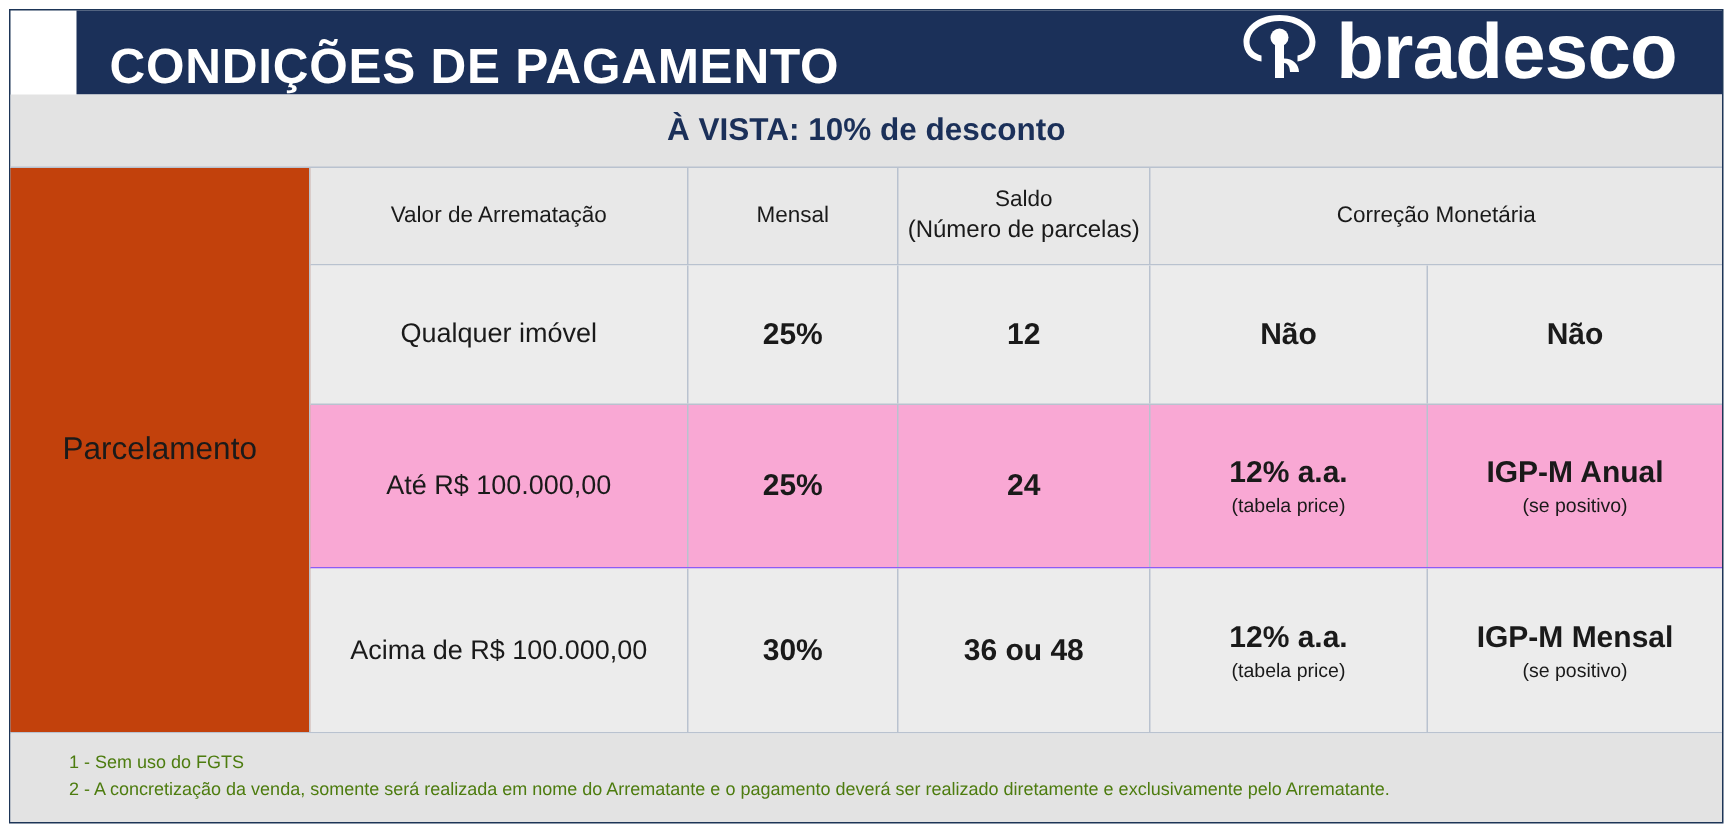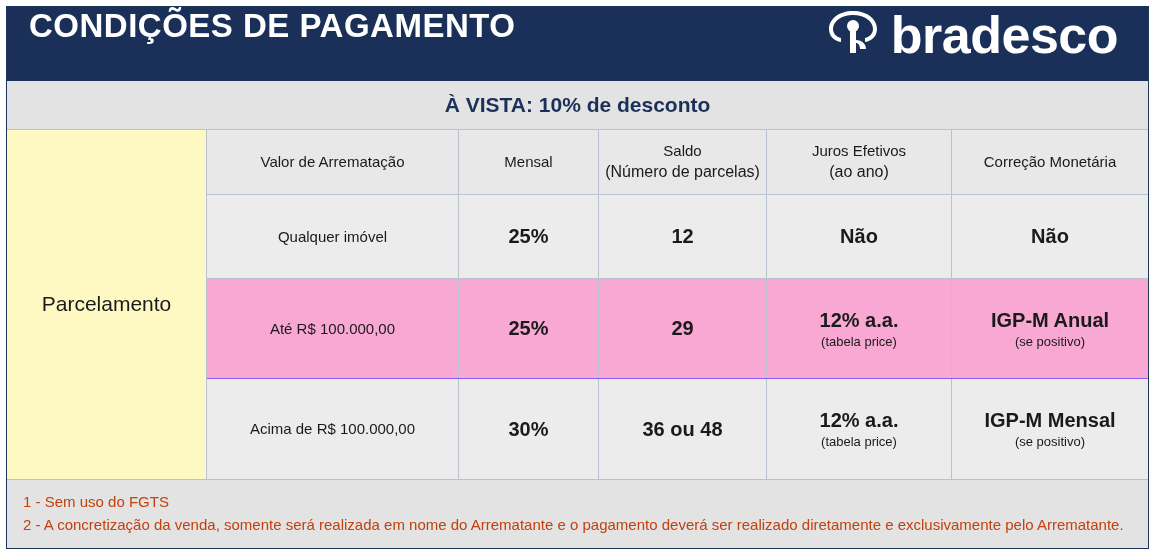"CONDIÇÕES DE PAGAMENTO" .header { align-items: flex-start -> flex-end; height: 74px -> 56px; margin-left: none -> 44px }
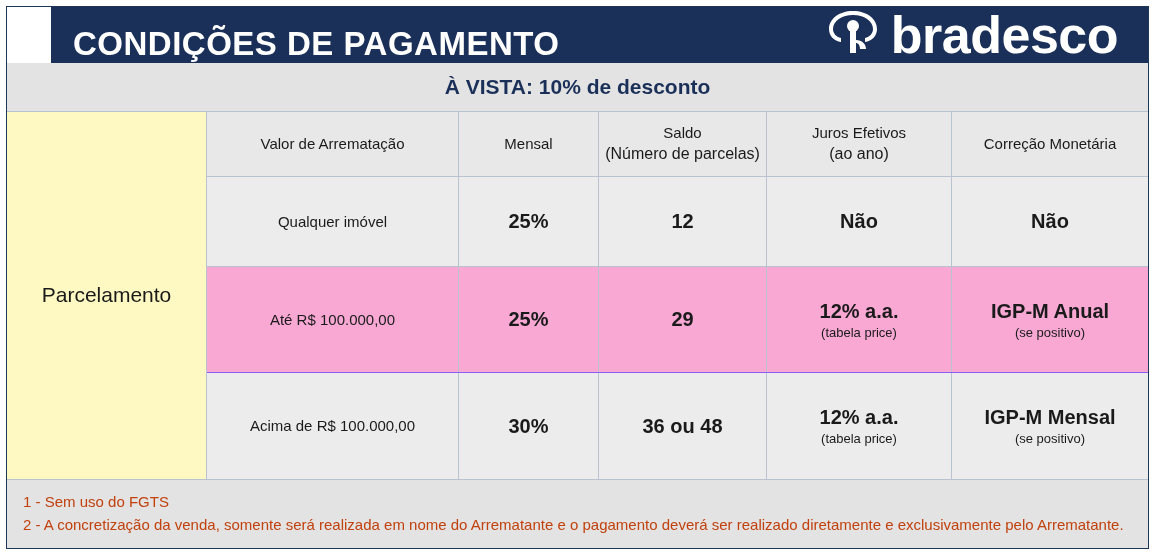"Juros Efetivos" div.cell { html: <div> <span>Juros Efetivos</span> <span>(ao ano)</span> </div> -> none }
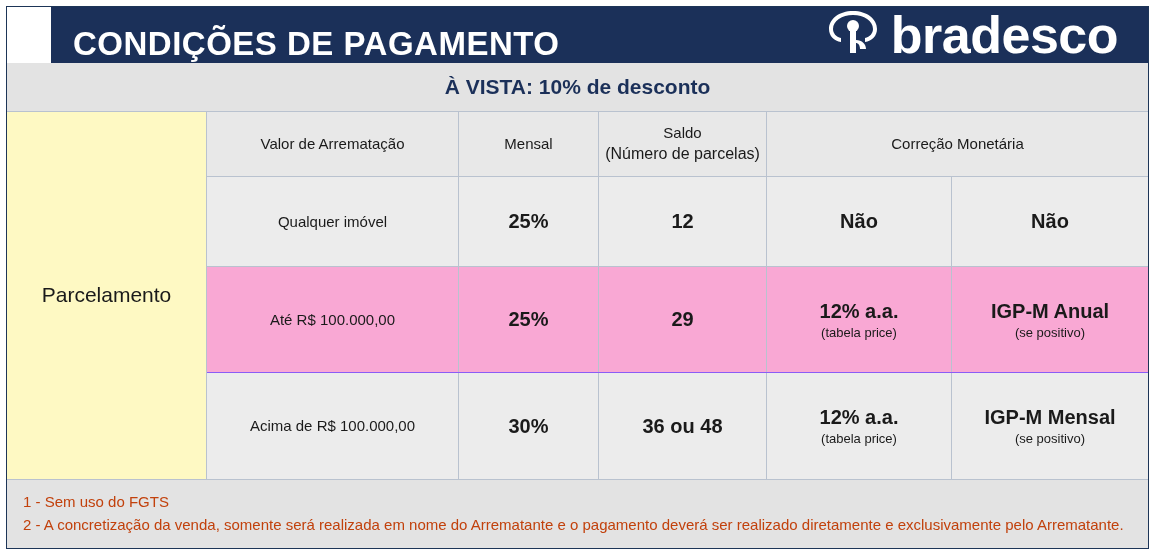"Qualquer imóvel" .cell-plain { font-size: 15px -> 18px }
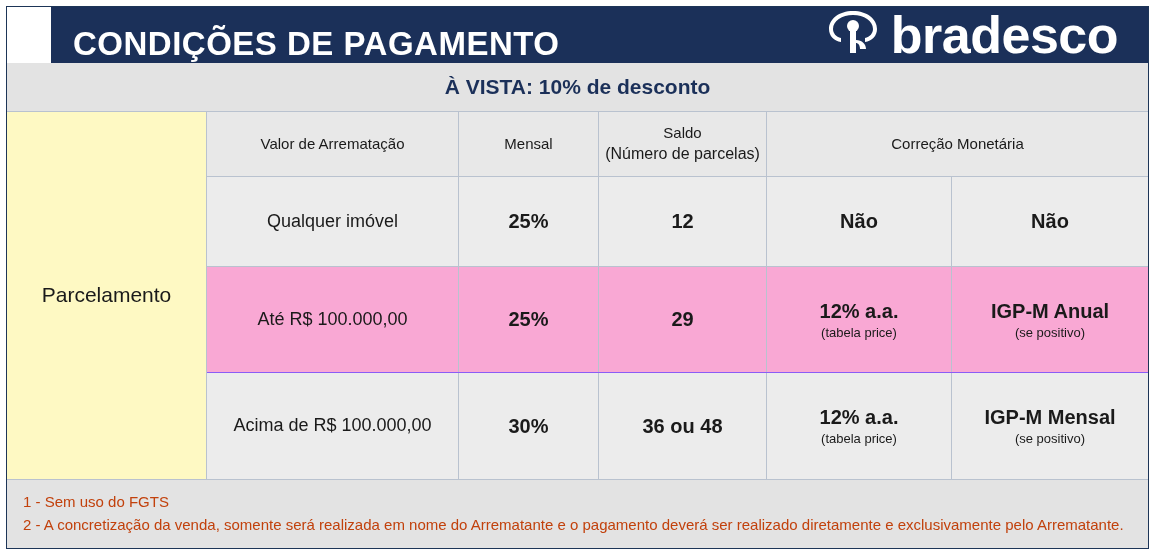"Parcelamento" .rowlabel-cell { background: #fef9c3 -> #c2410c }
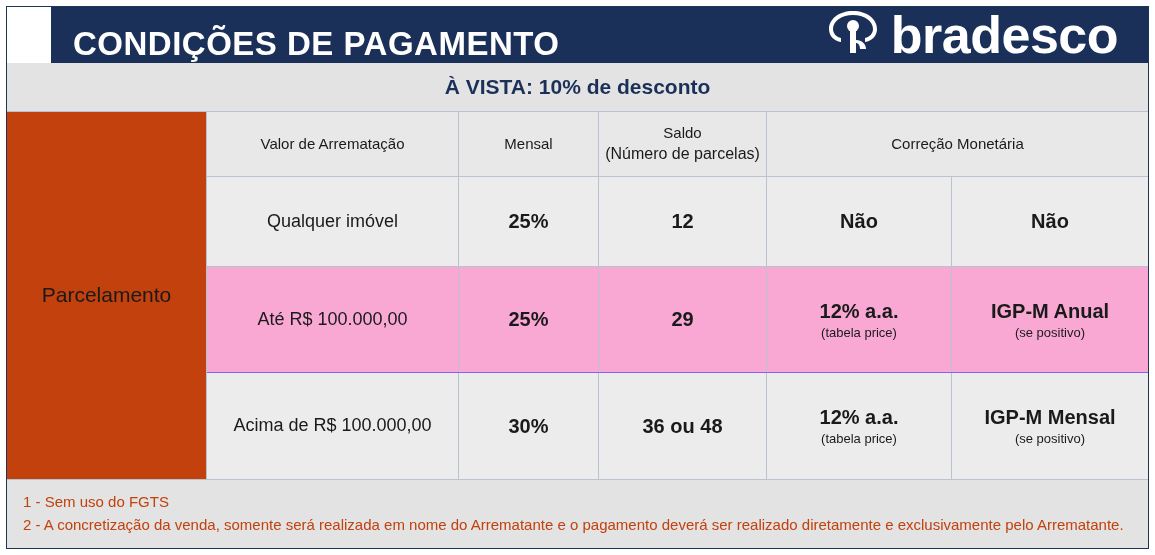"29" span.cell-bold { text: 29 -> 24 }
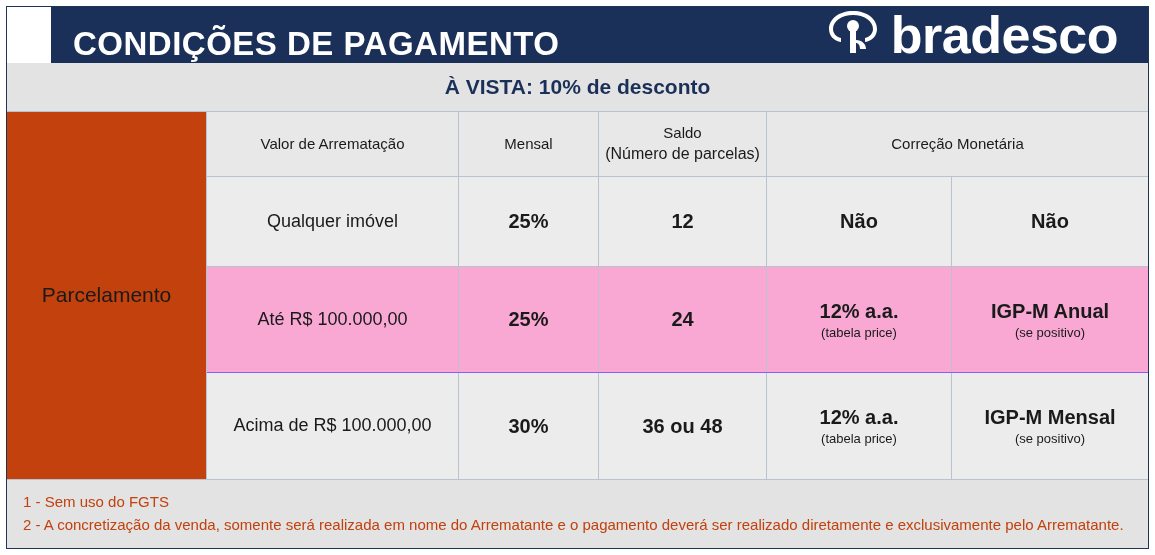"1 - Sem uso do" .footnote { color: #c2410c -> #4d7c0f; font-size: 15px -> 12px; margin-left: none -> 23px }
